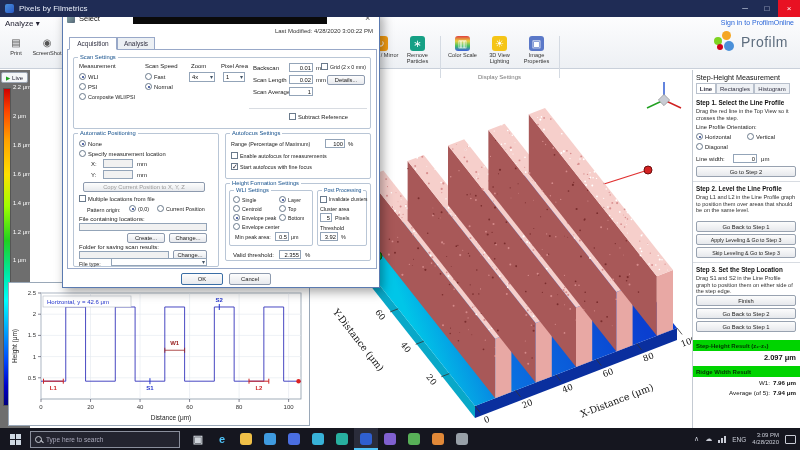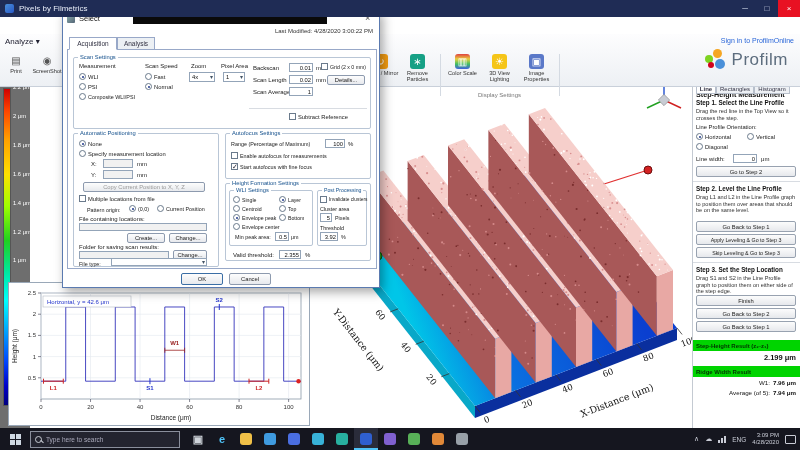"Analyze ▾" .toolbar { top: 34px -> 16px }
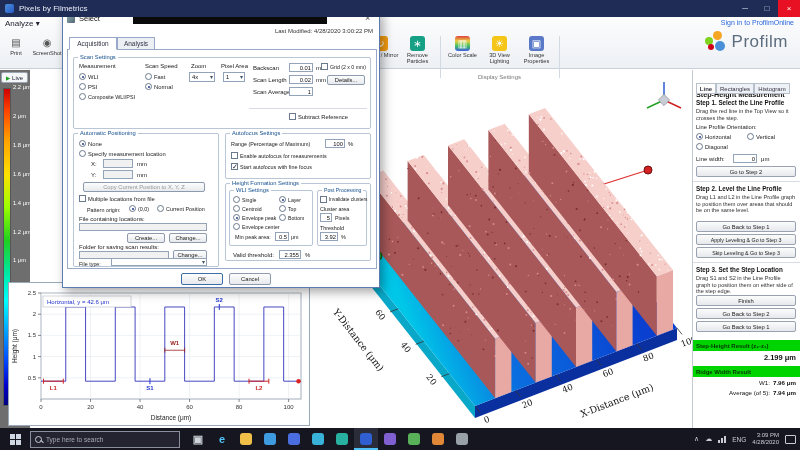"Profilm" .logo-text { font-size: 17px -> 14px }
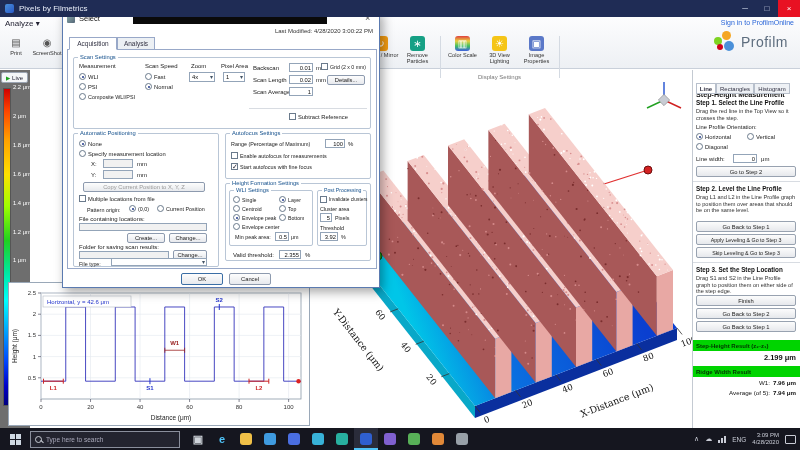"Step-Height Measurement" .rp-title { font-weight: bold -> normal; top: 20px -> 3px }
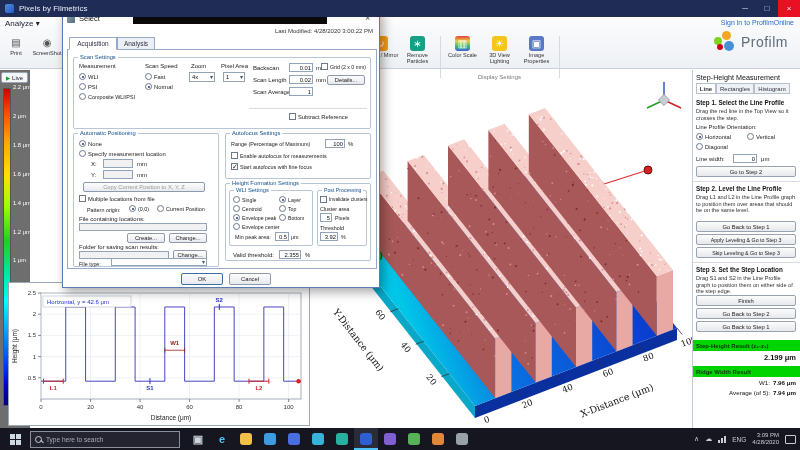"2.199 μm" span.resval { text: 2.199 -> 2.097 }
